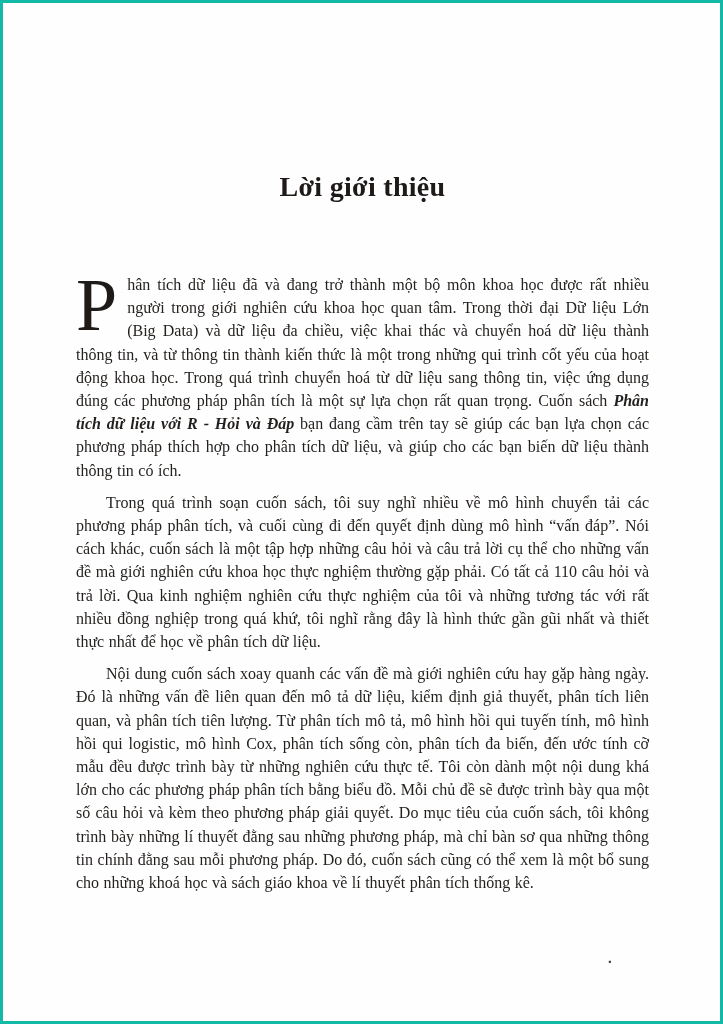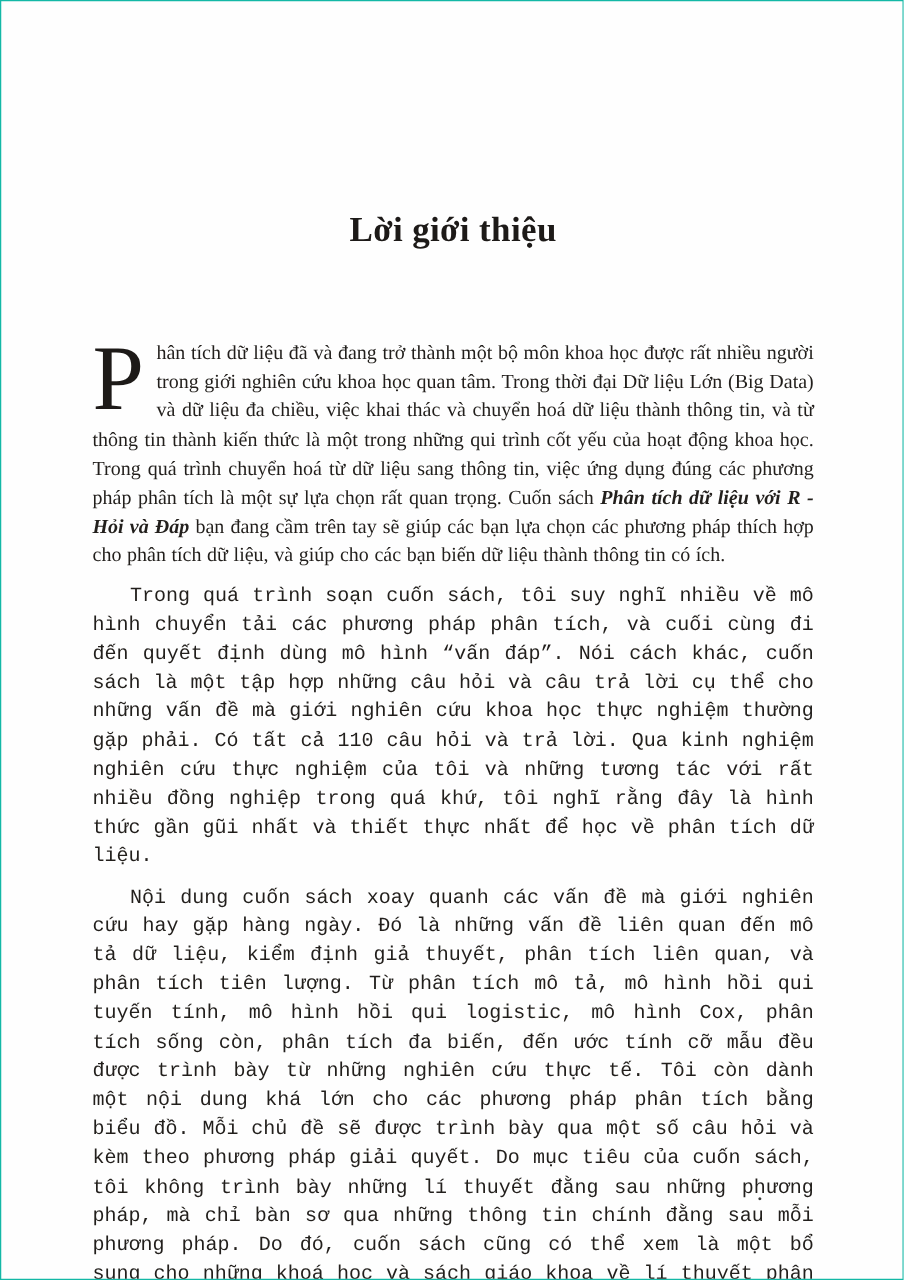"Lời giới thiệu" .page { border: 1px solid #14b8a6 -> 3px solid #14b8a6 }
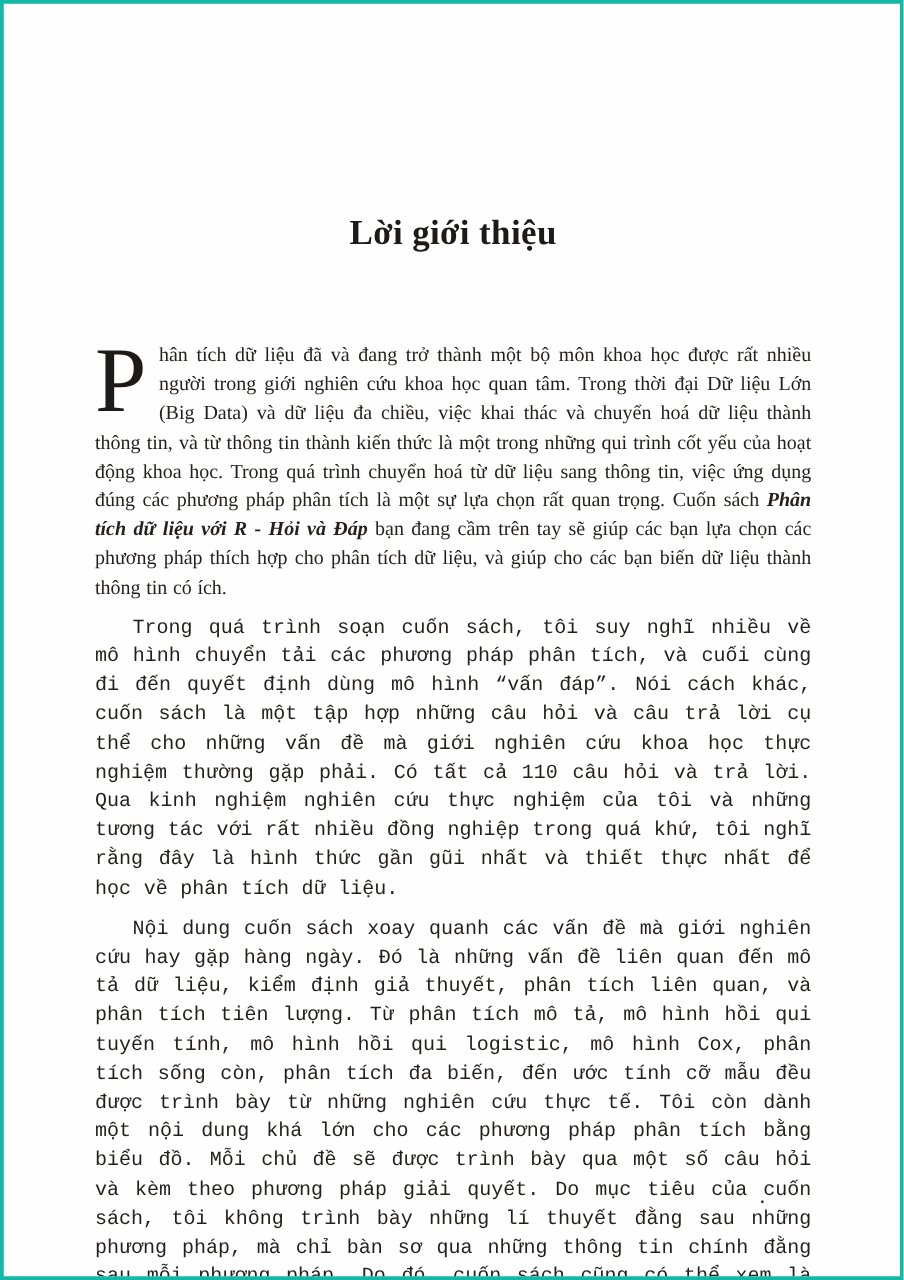"Trong quá trình soạn cuốn" p.indent { font-family: Liberation Mono, monospace -> none }
